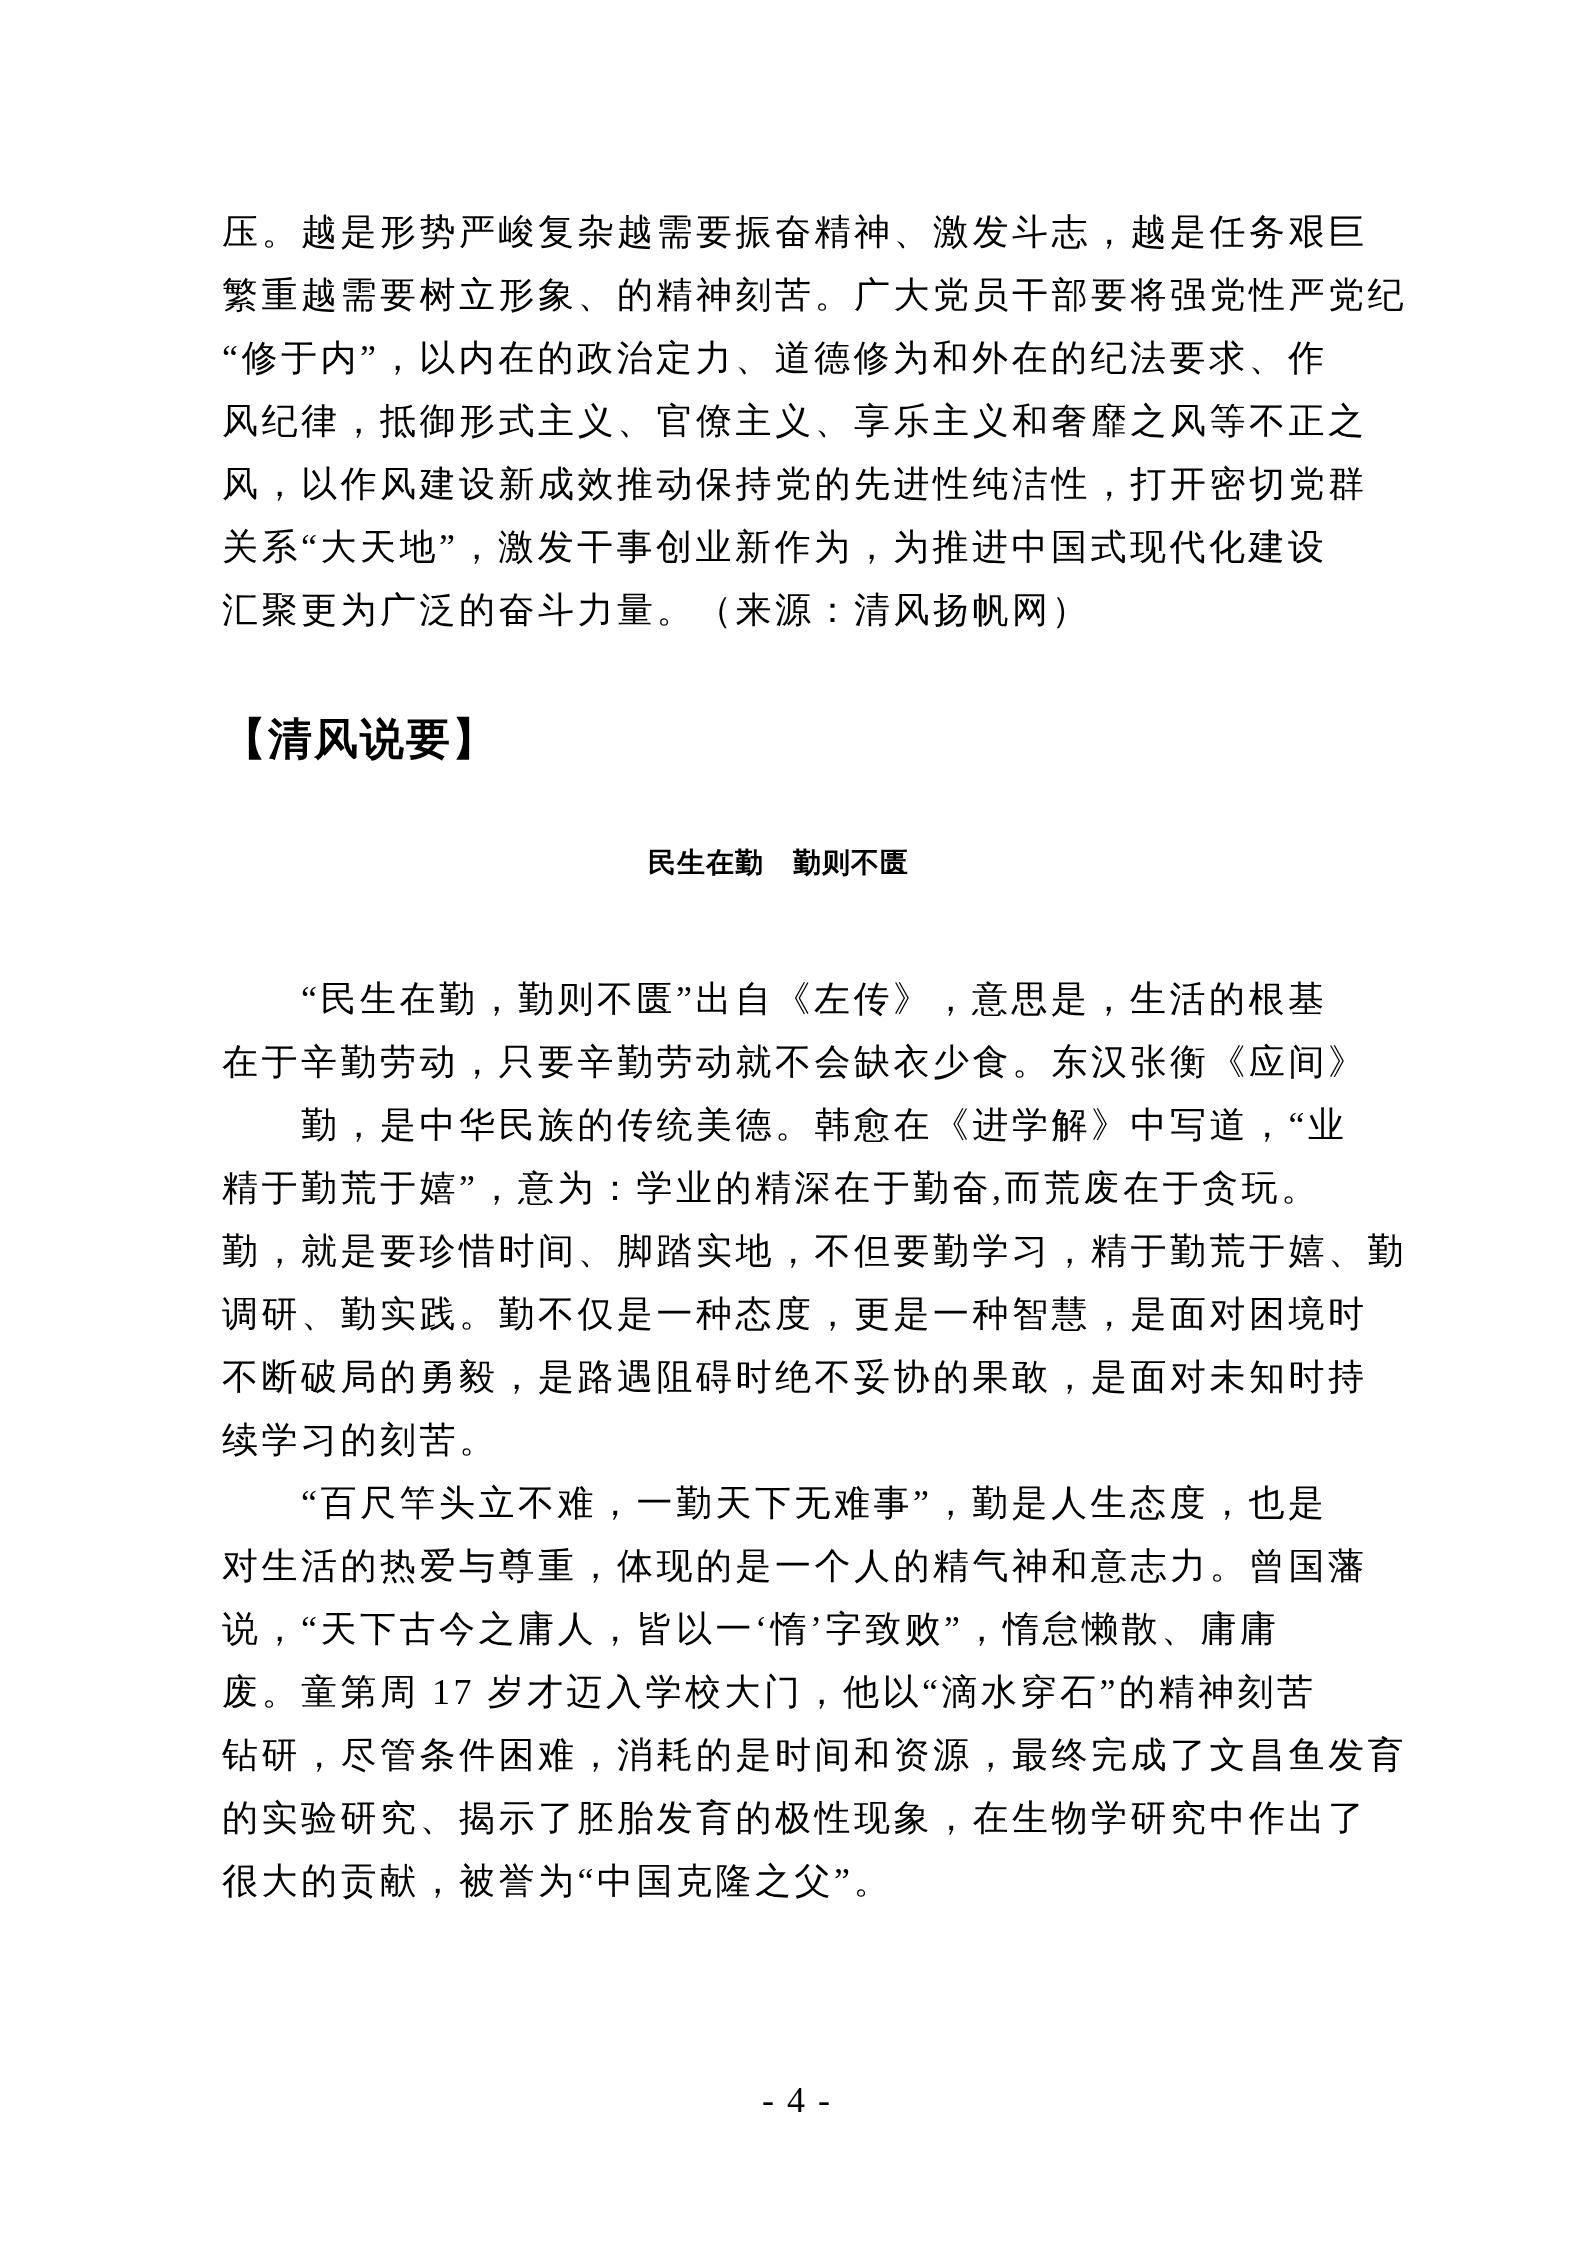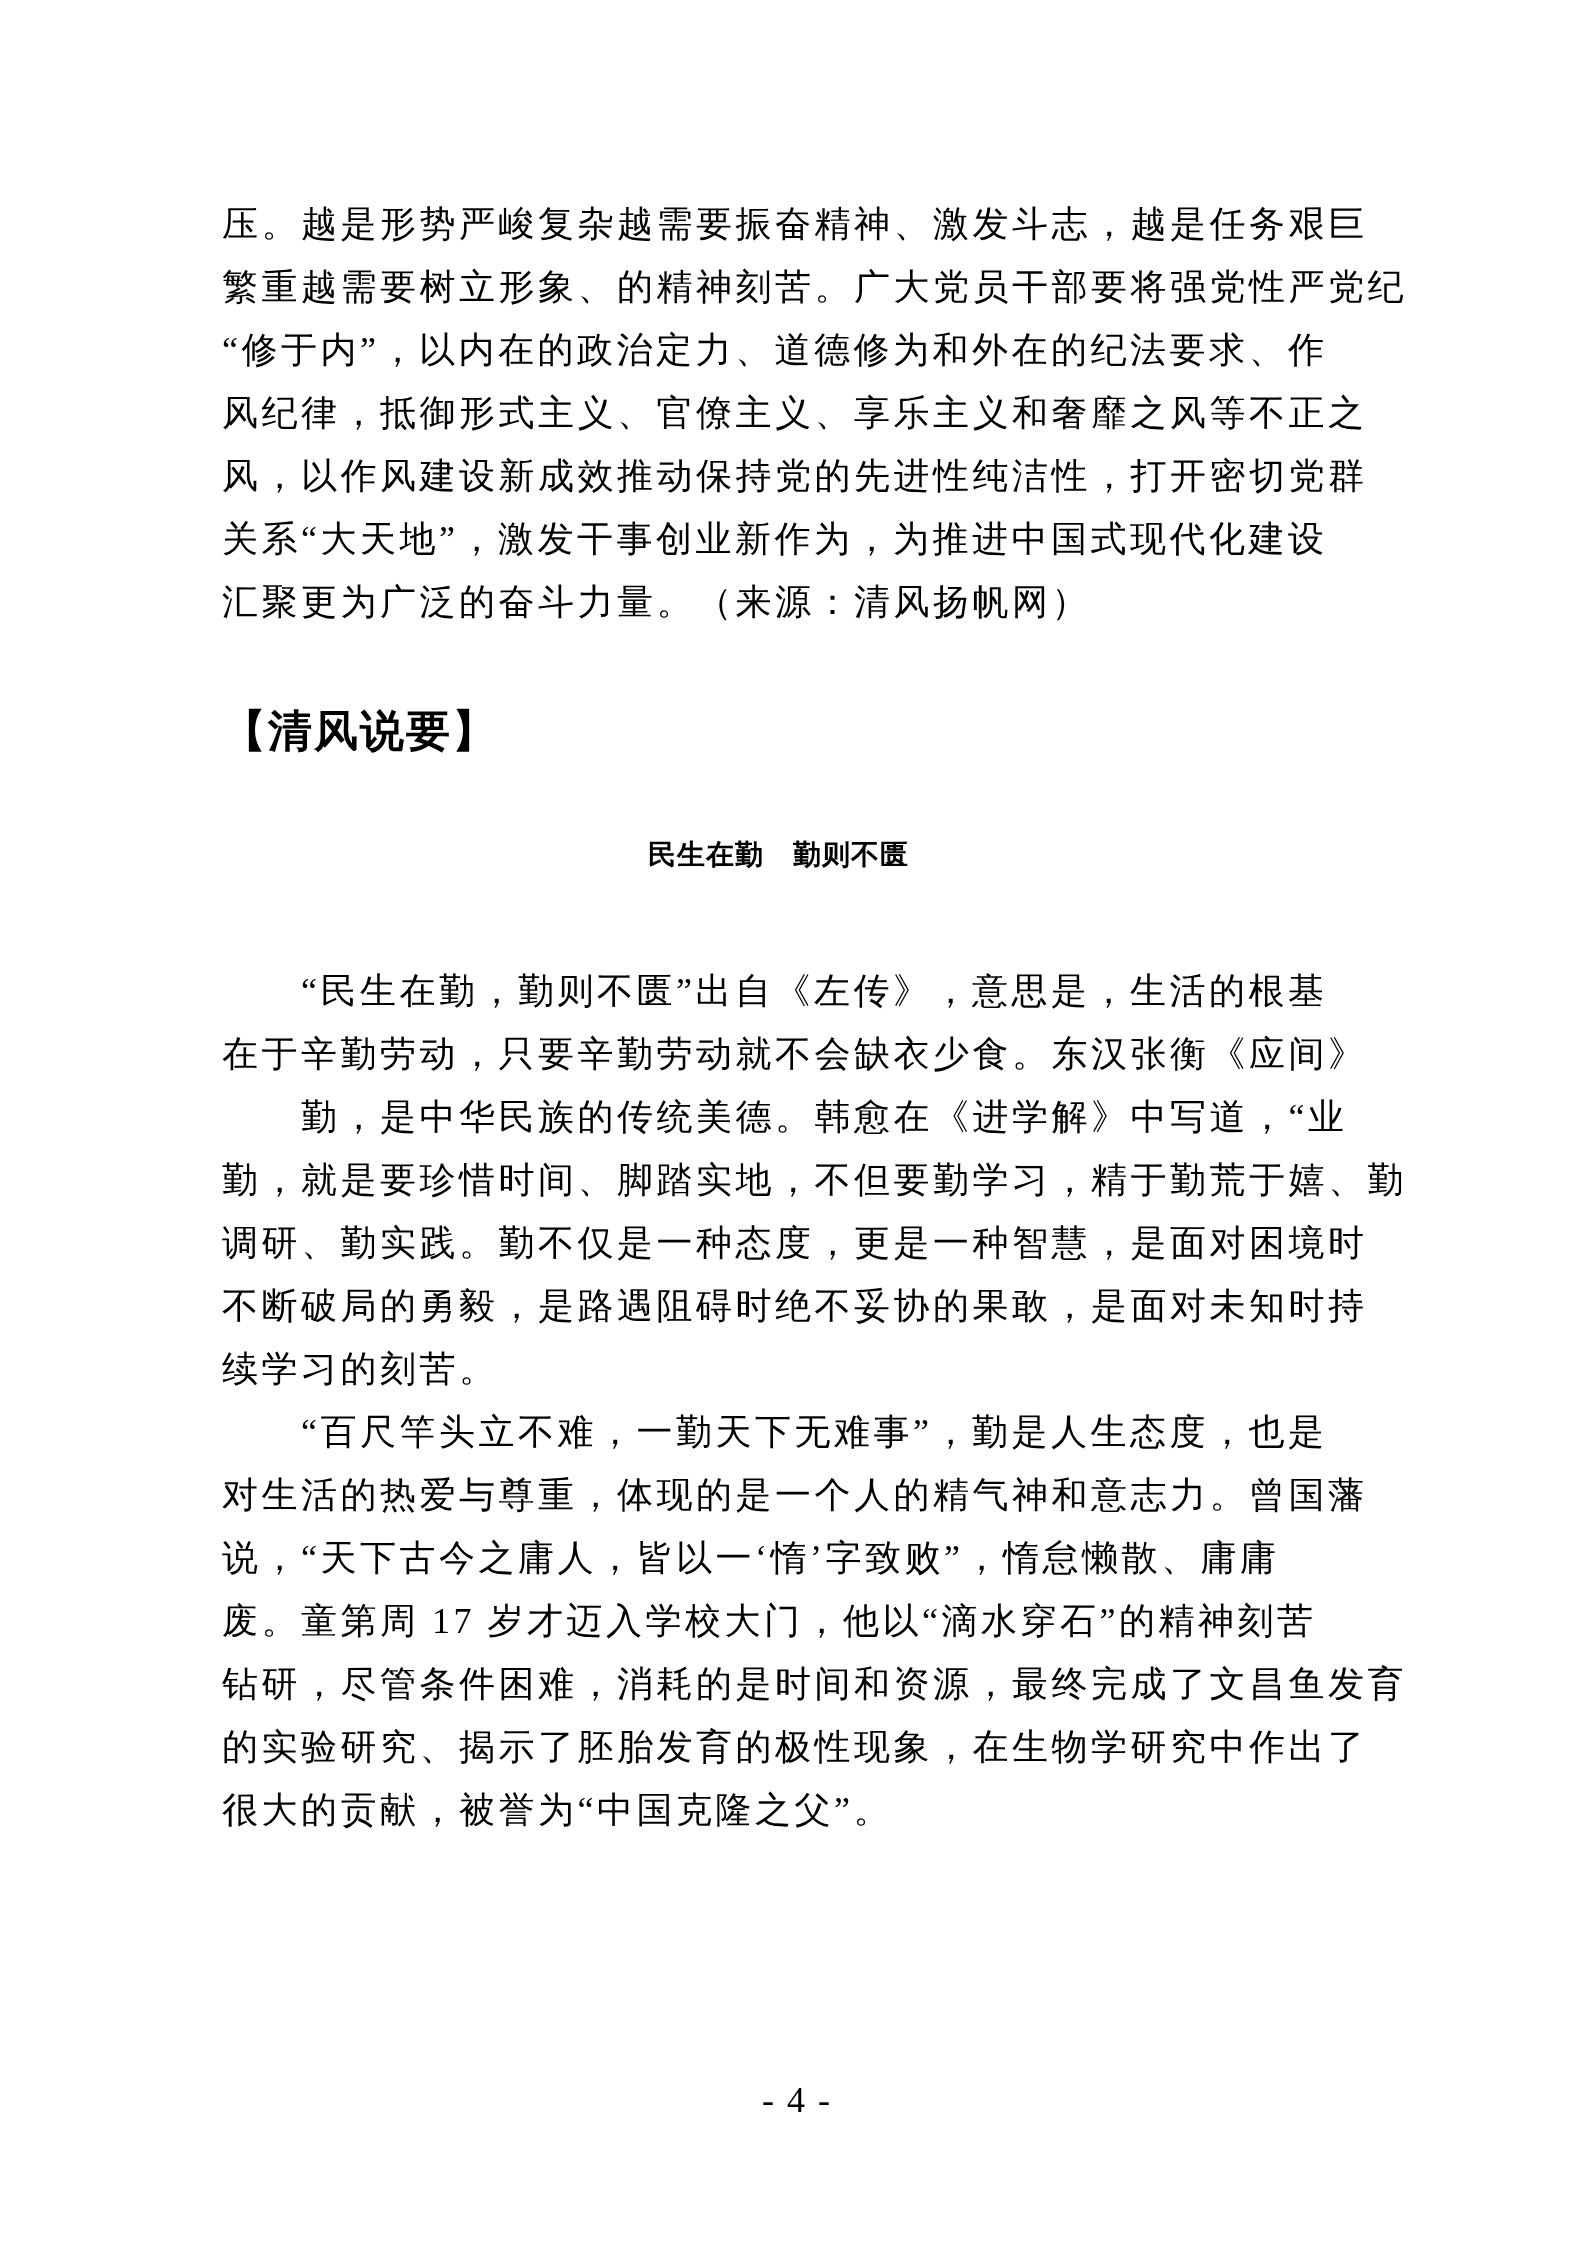"压。越是形势严峻复杂越需要振奋精神、激发斗志，越是任务艰巨" .content { top: 193px -> 201px }
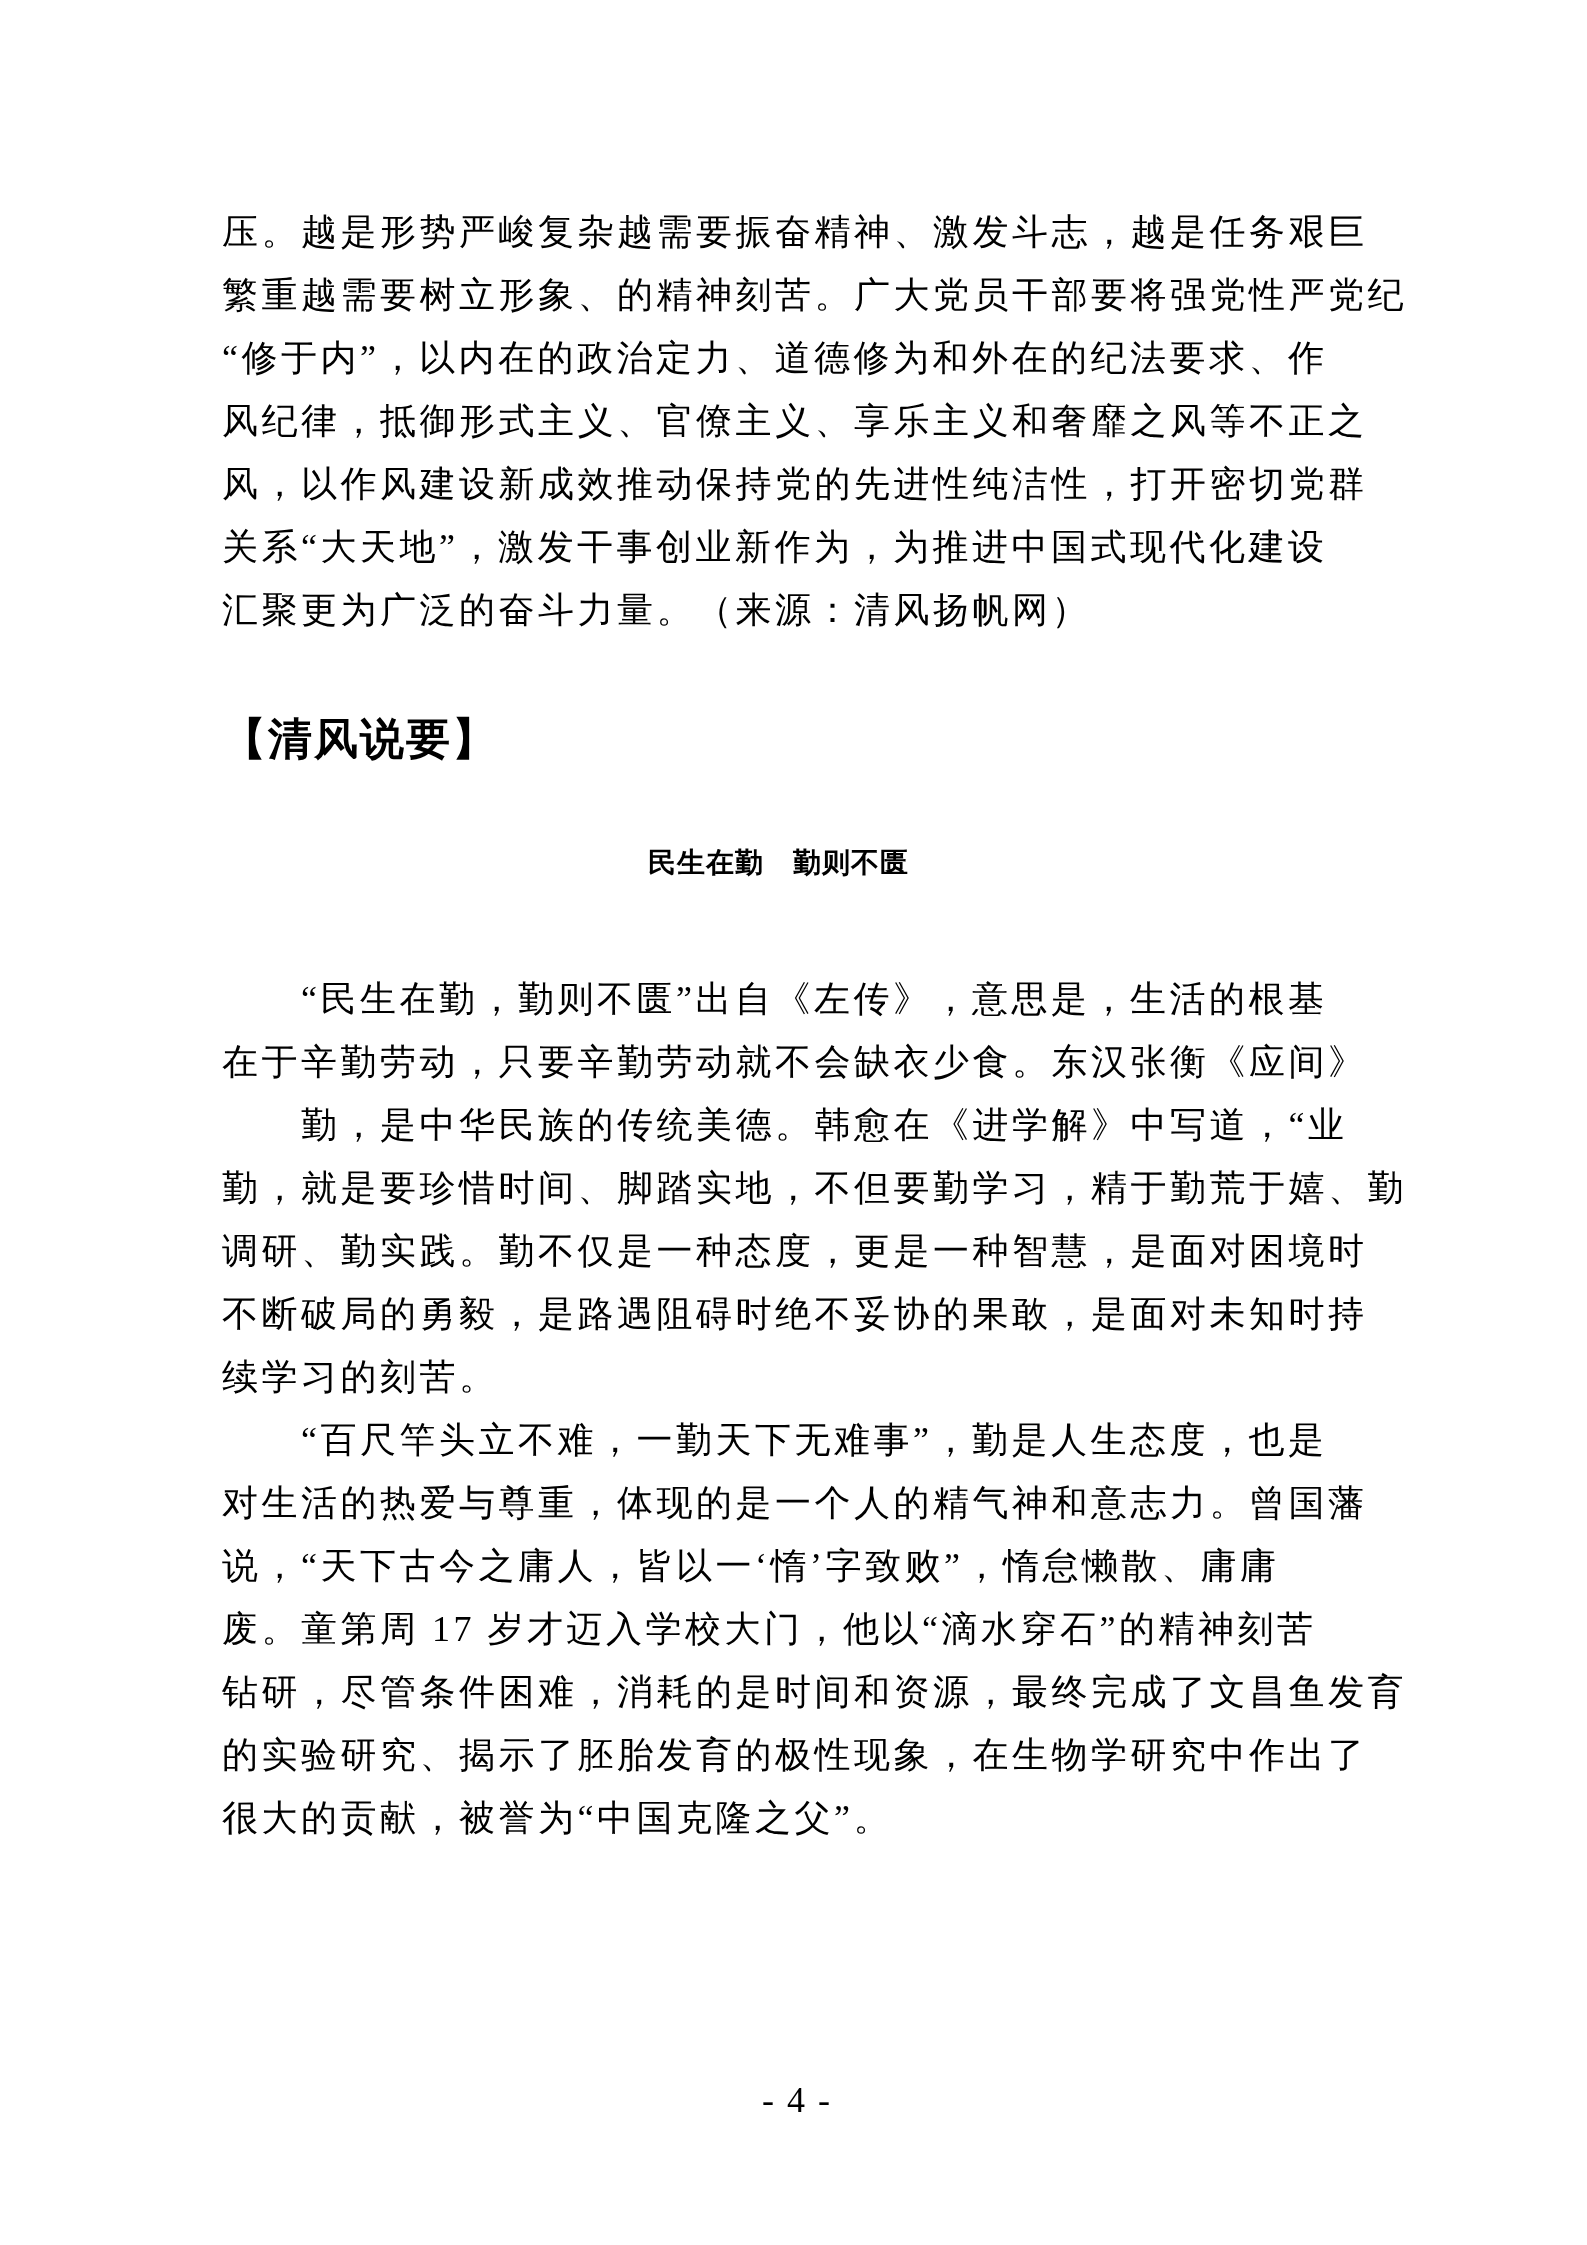"精于勤荒于嬉”，意为：学业的精深在于勤奋,而荒废在于贪玩。" div.line { html: none -> <div>精于勤荒于嬉”，意为：学业的精深在于勤奋,而荒废在于贪玩。</div> }
